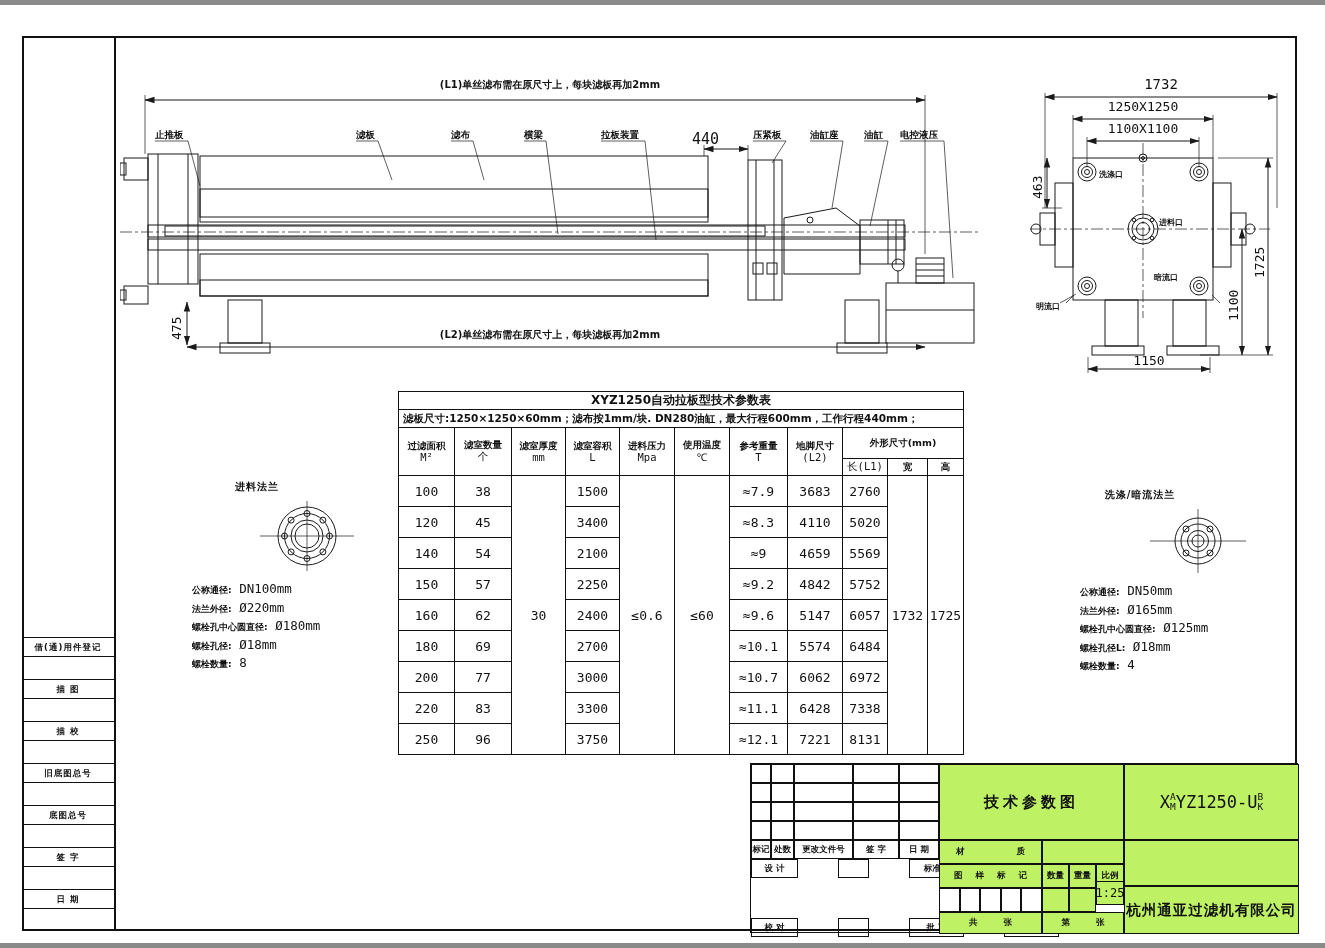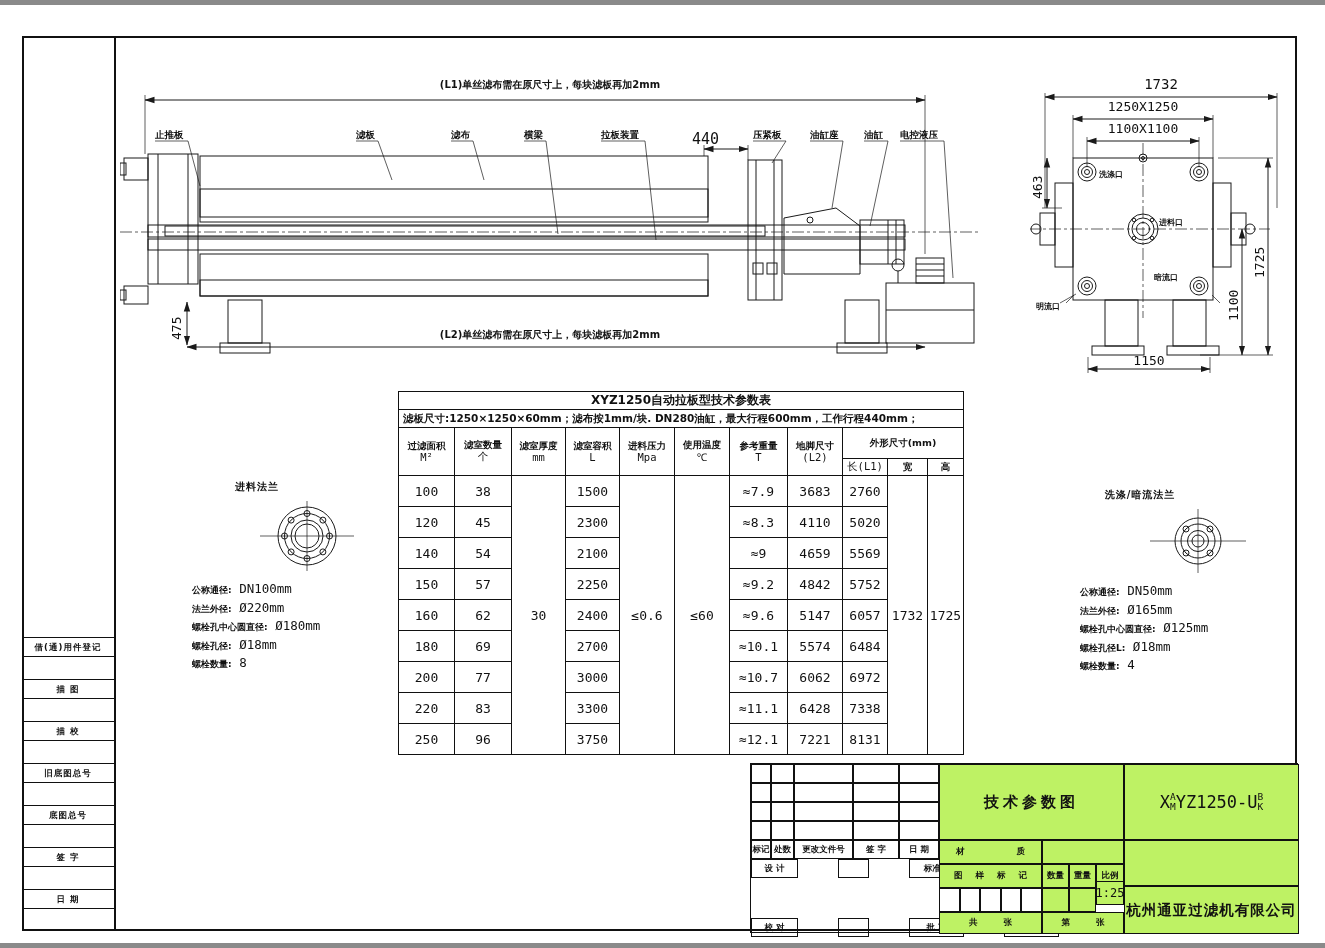"2300" td { text: 2300 -> 3400 }
